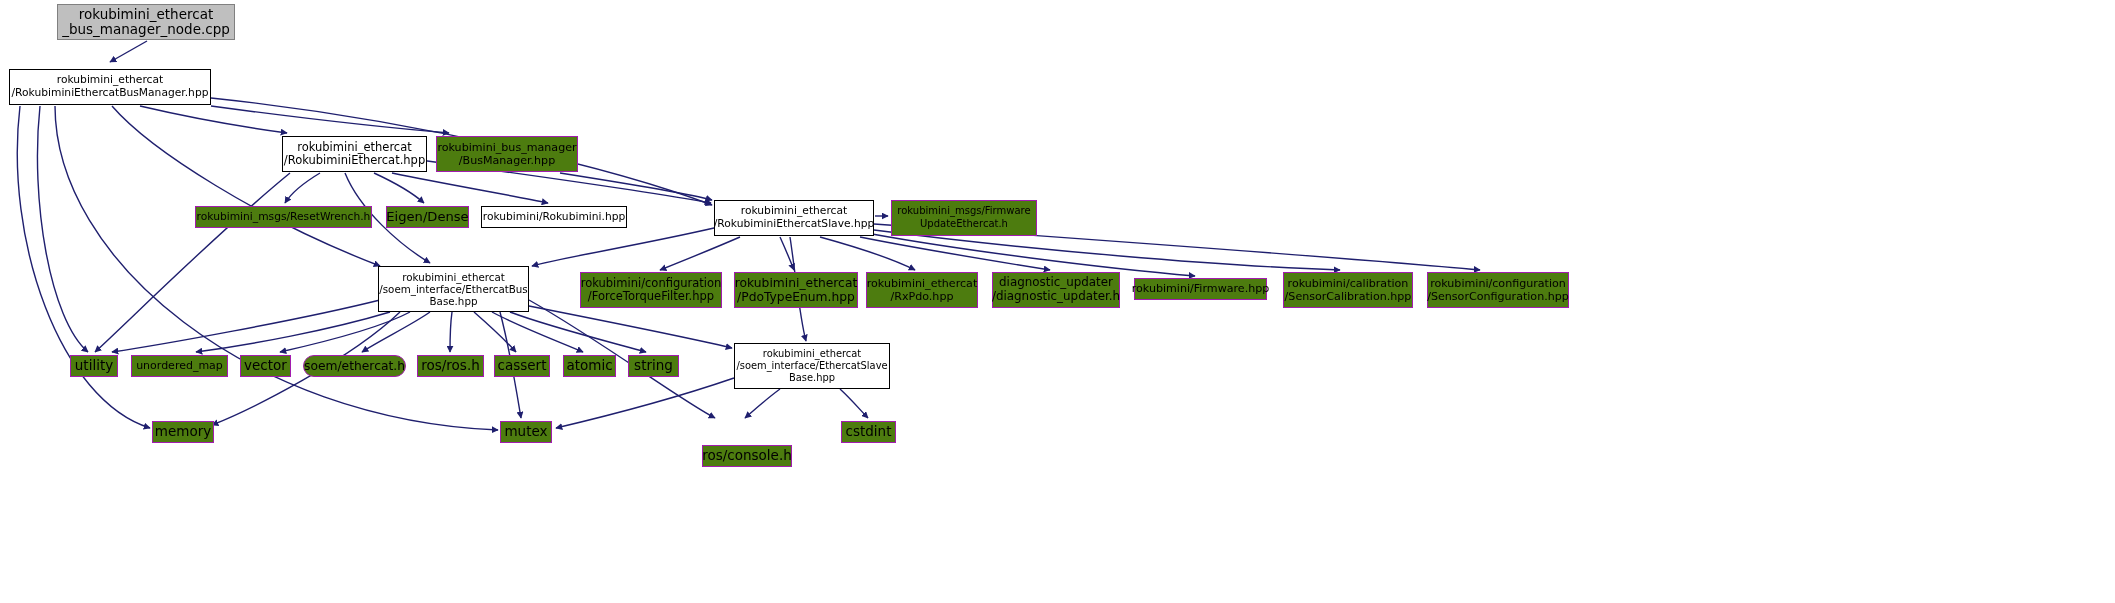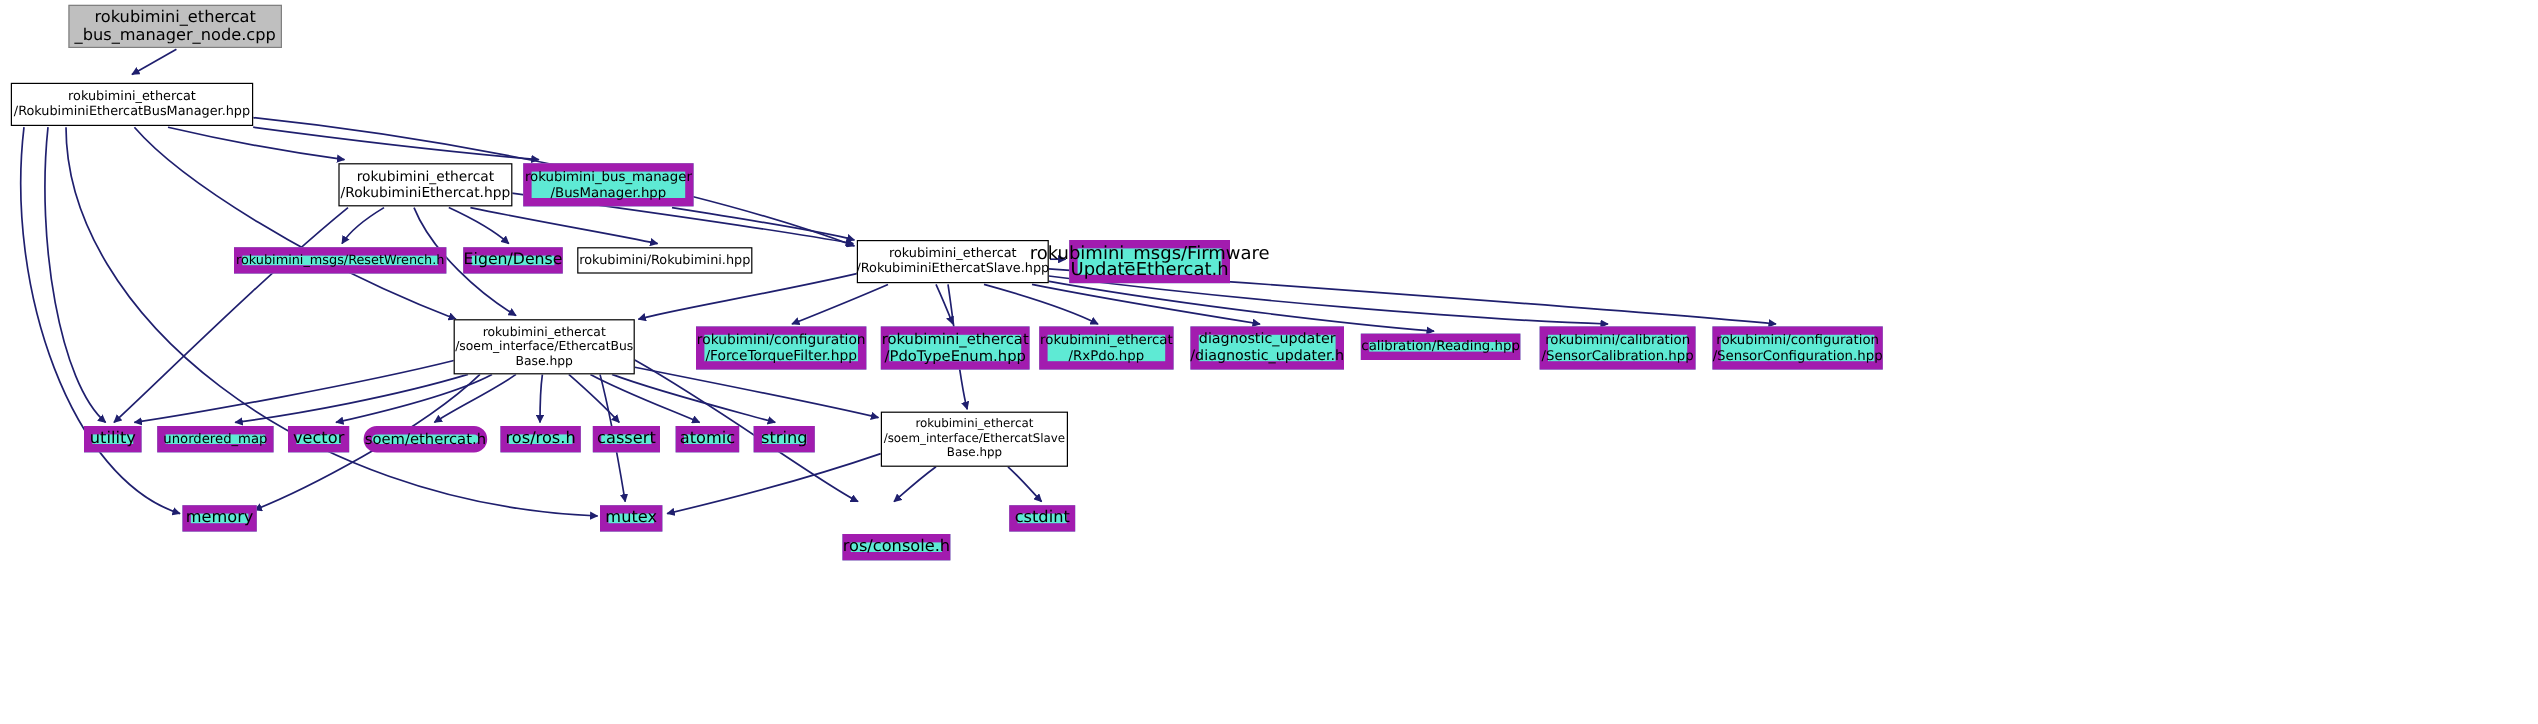"rokubimini_bus_manager" .node.thin { background: #5eead4 -> #4d7c0f; border: 7px solid #a21caf -> 1px solid #a21caf }
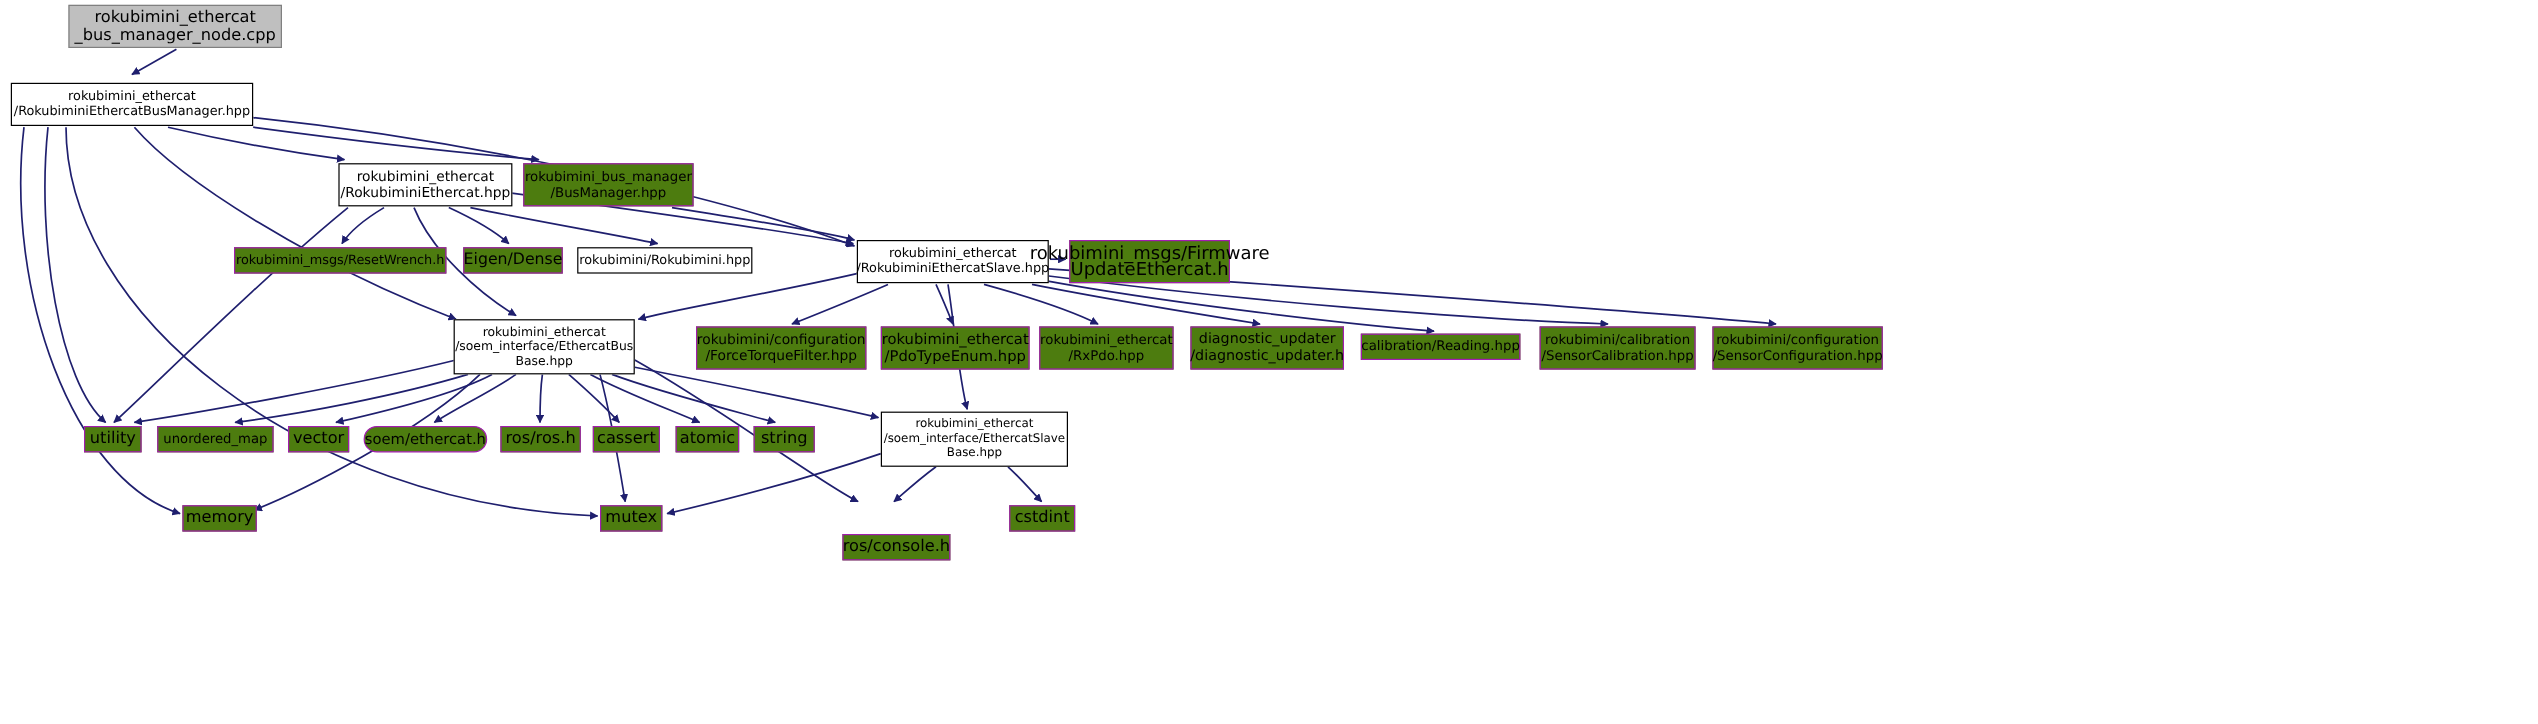"rokubimini_msgs/Firmware" div.node { font-size: 15px -> 10px; width: 134px -> 146px }
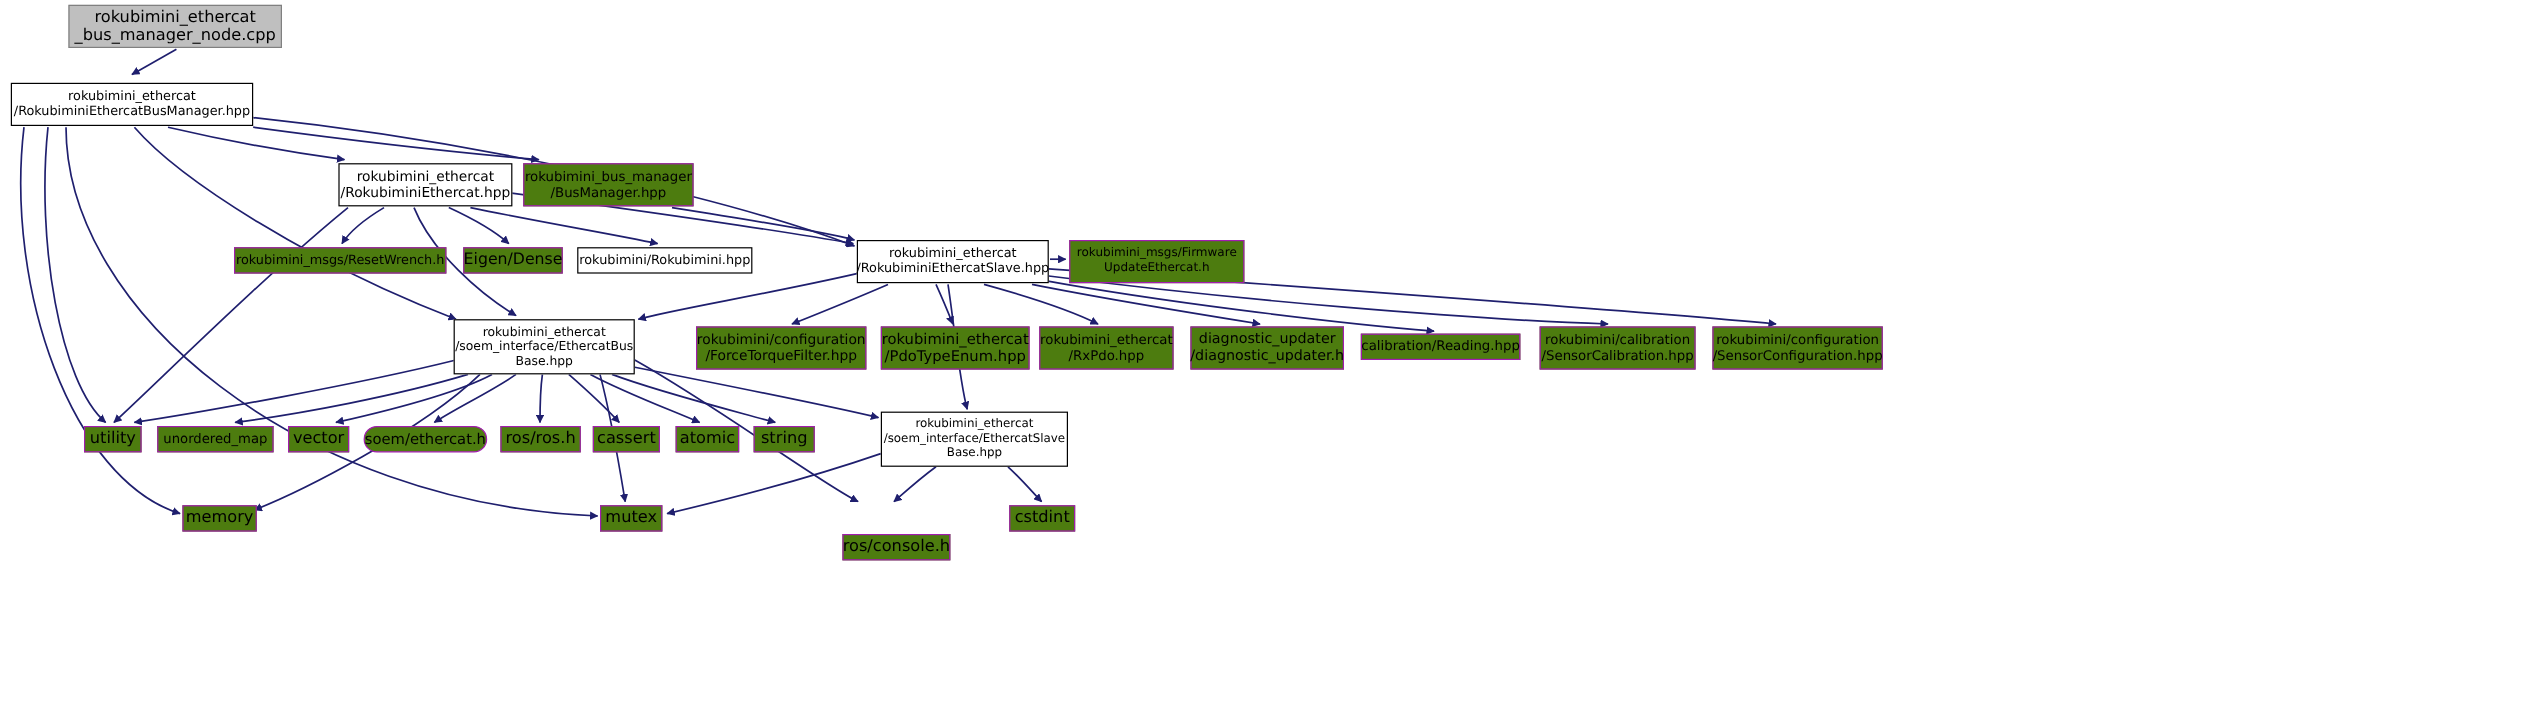"calibration/Reading.hpp" span { text: calibration/Reading.hpp -> rokubimini/Firmware.hpp }
